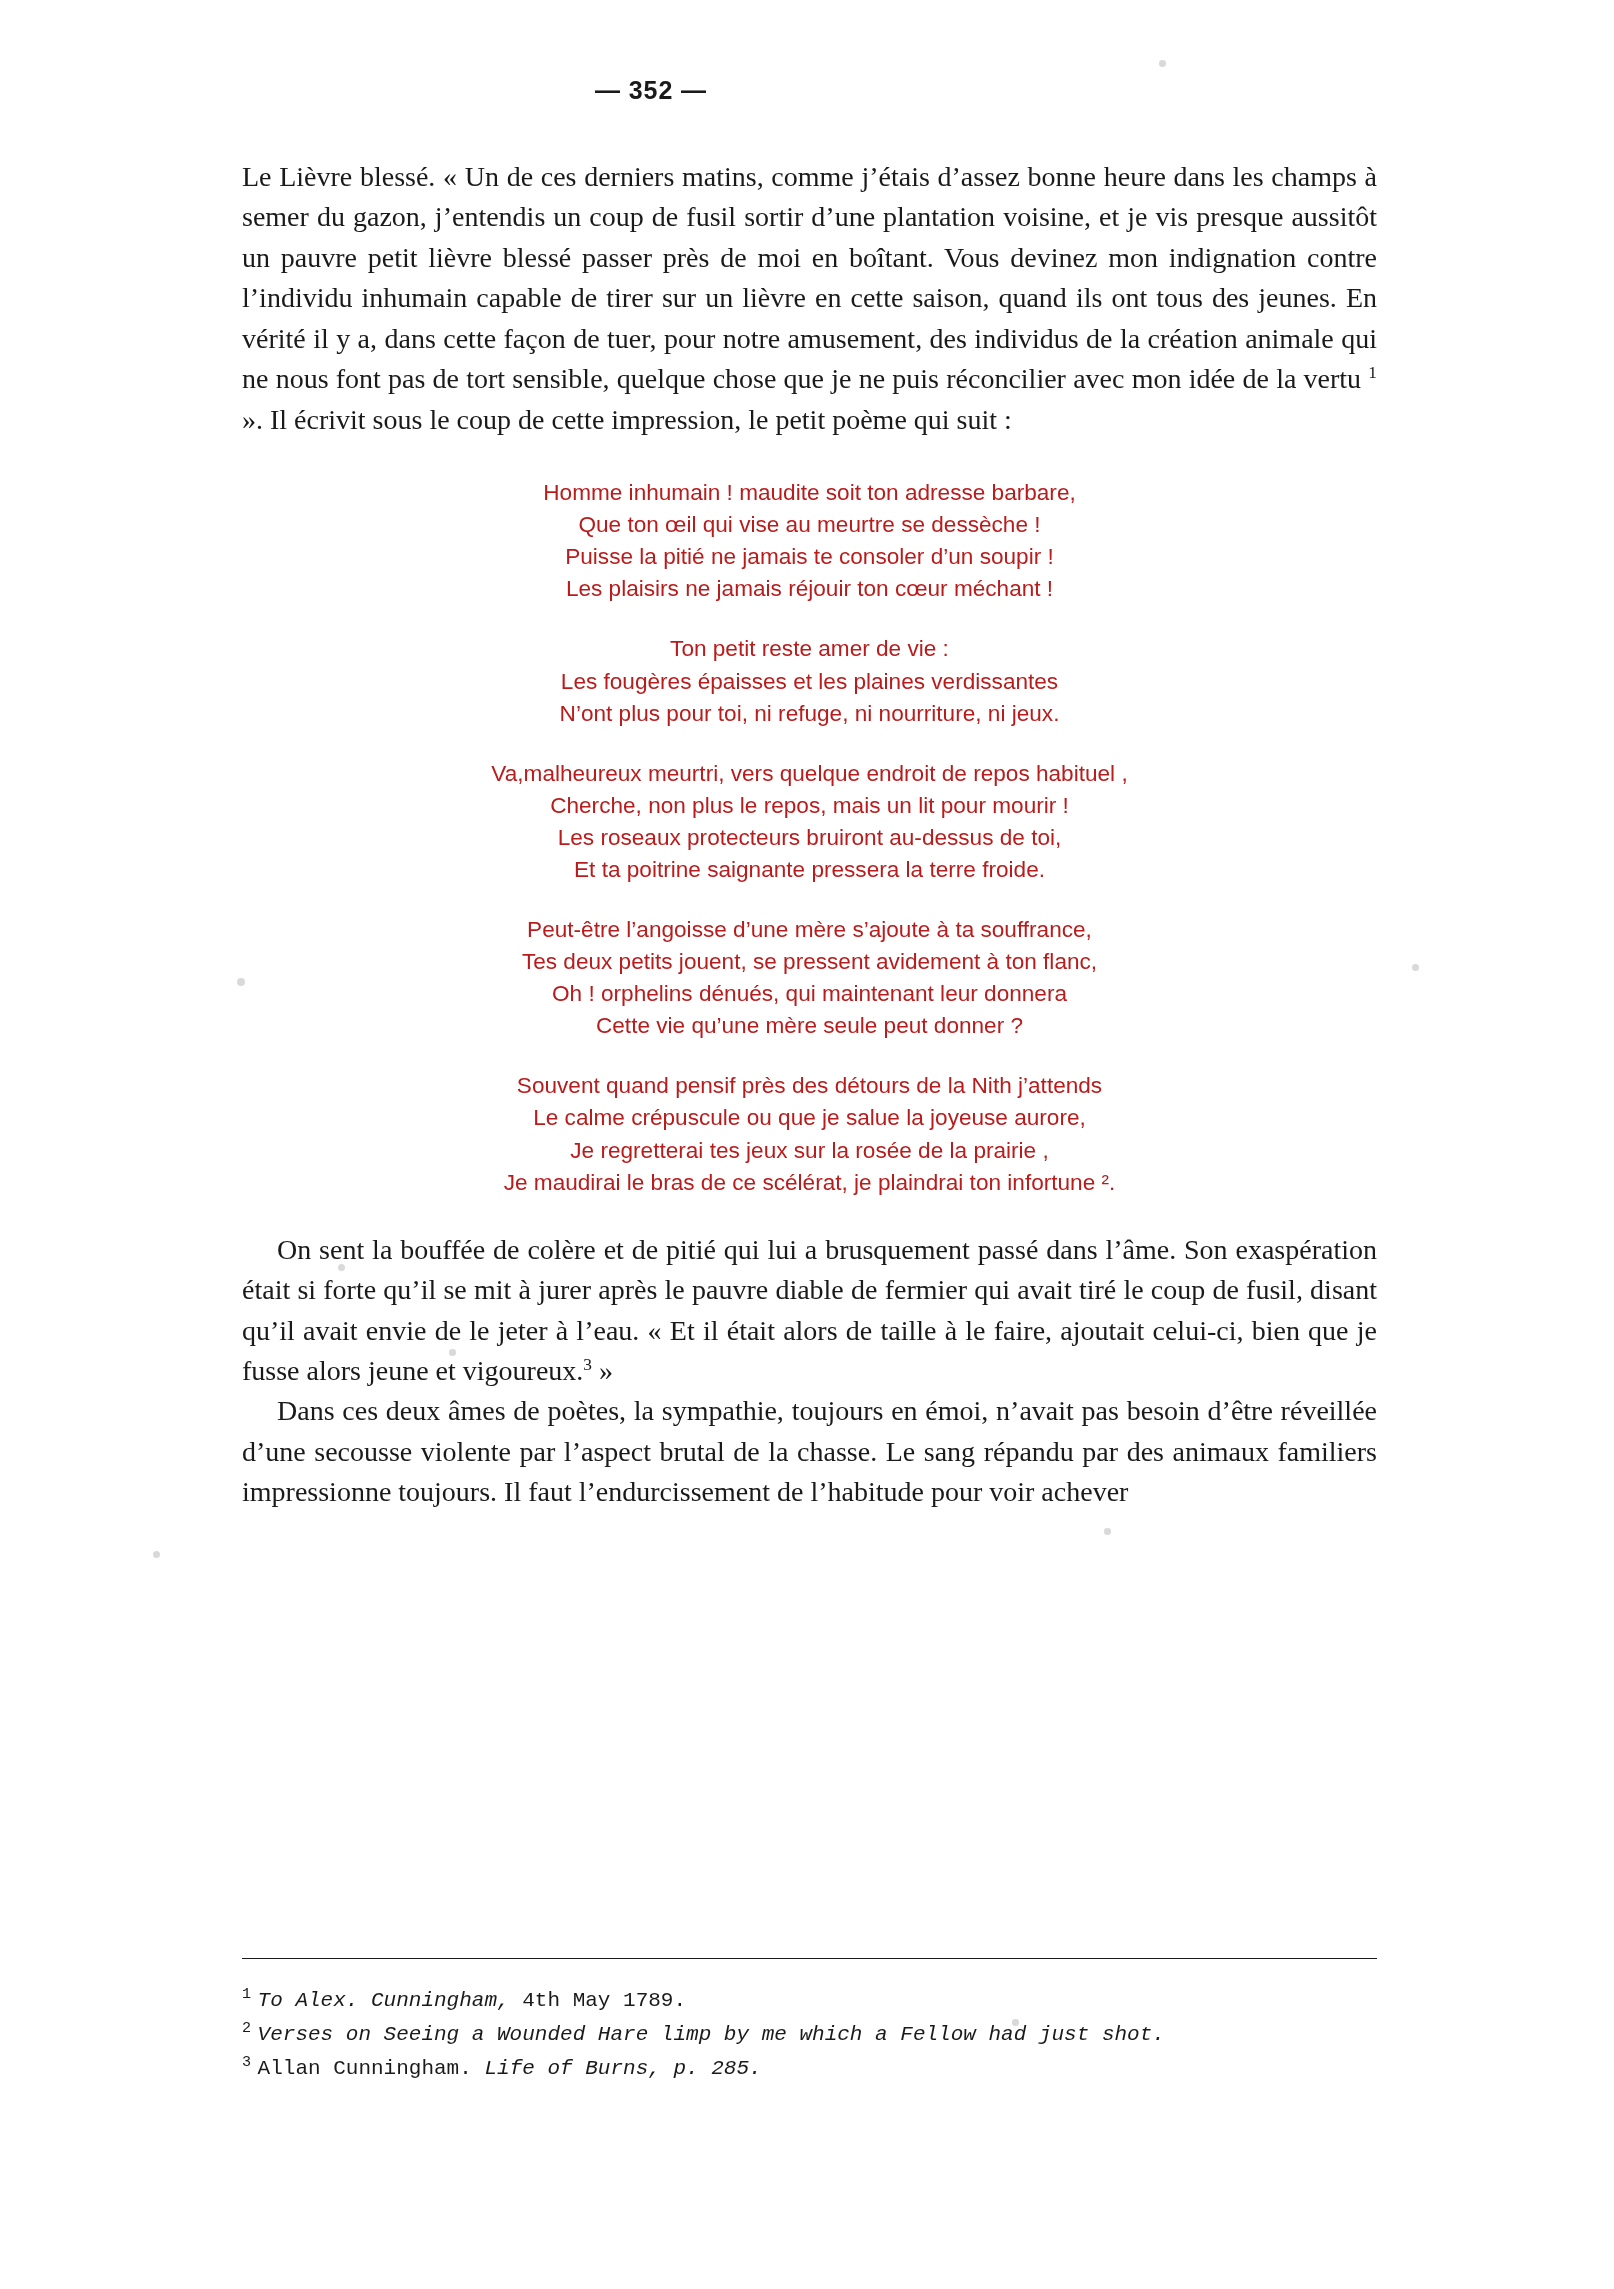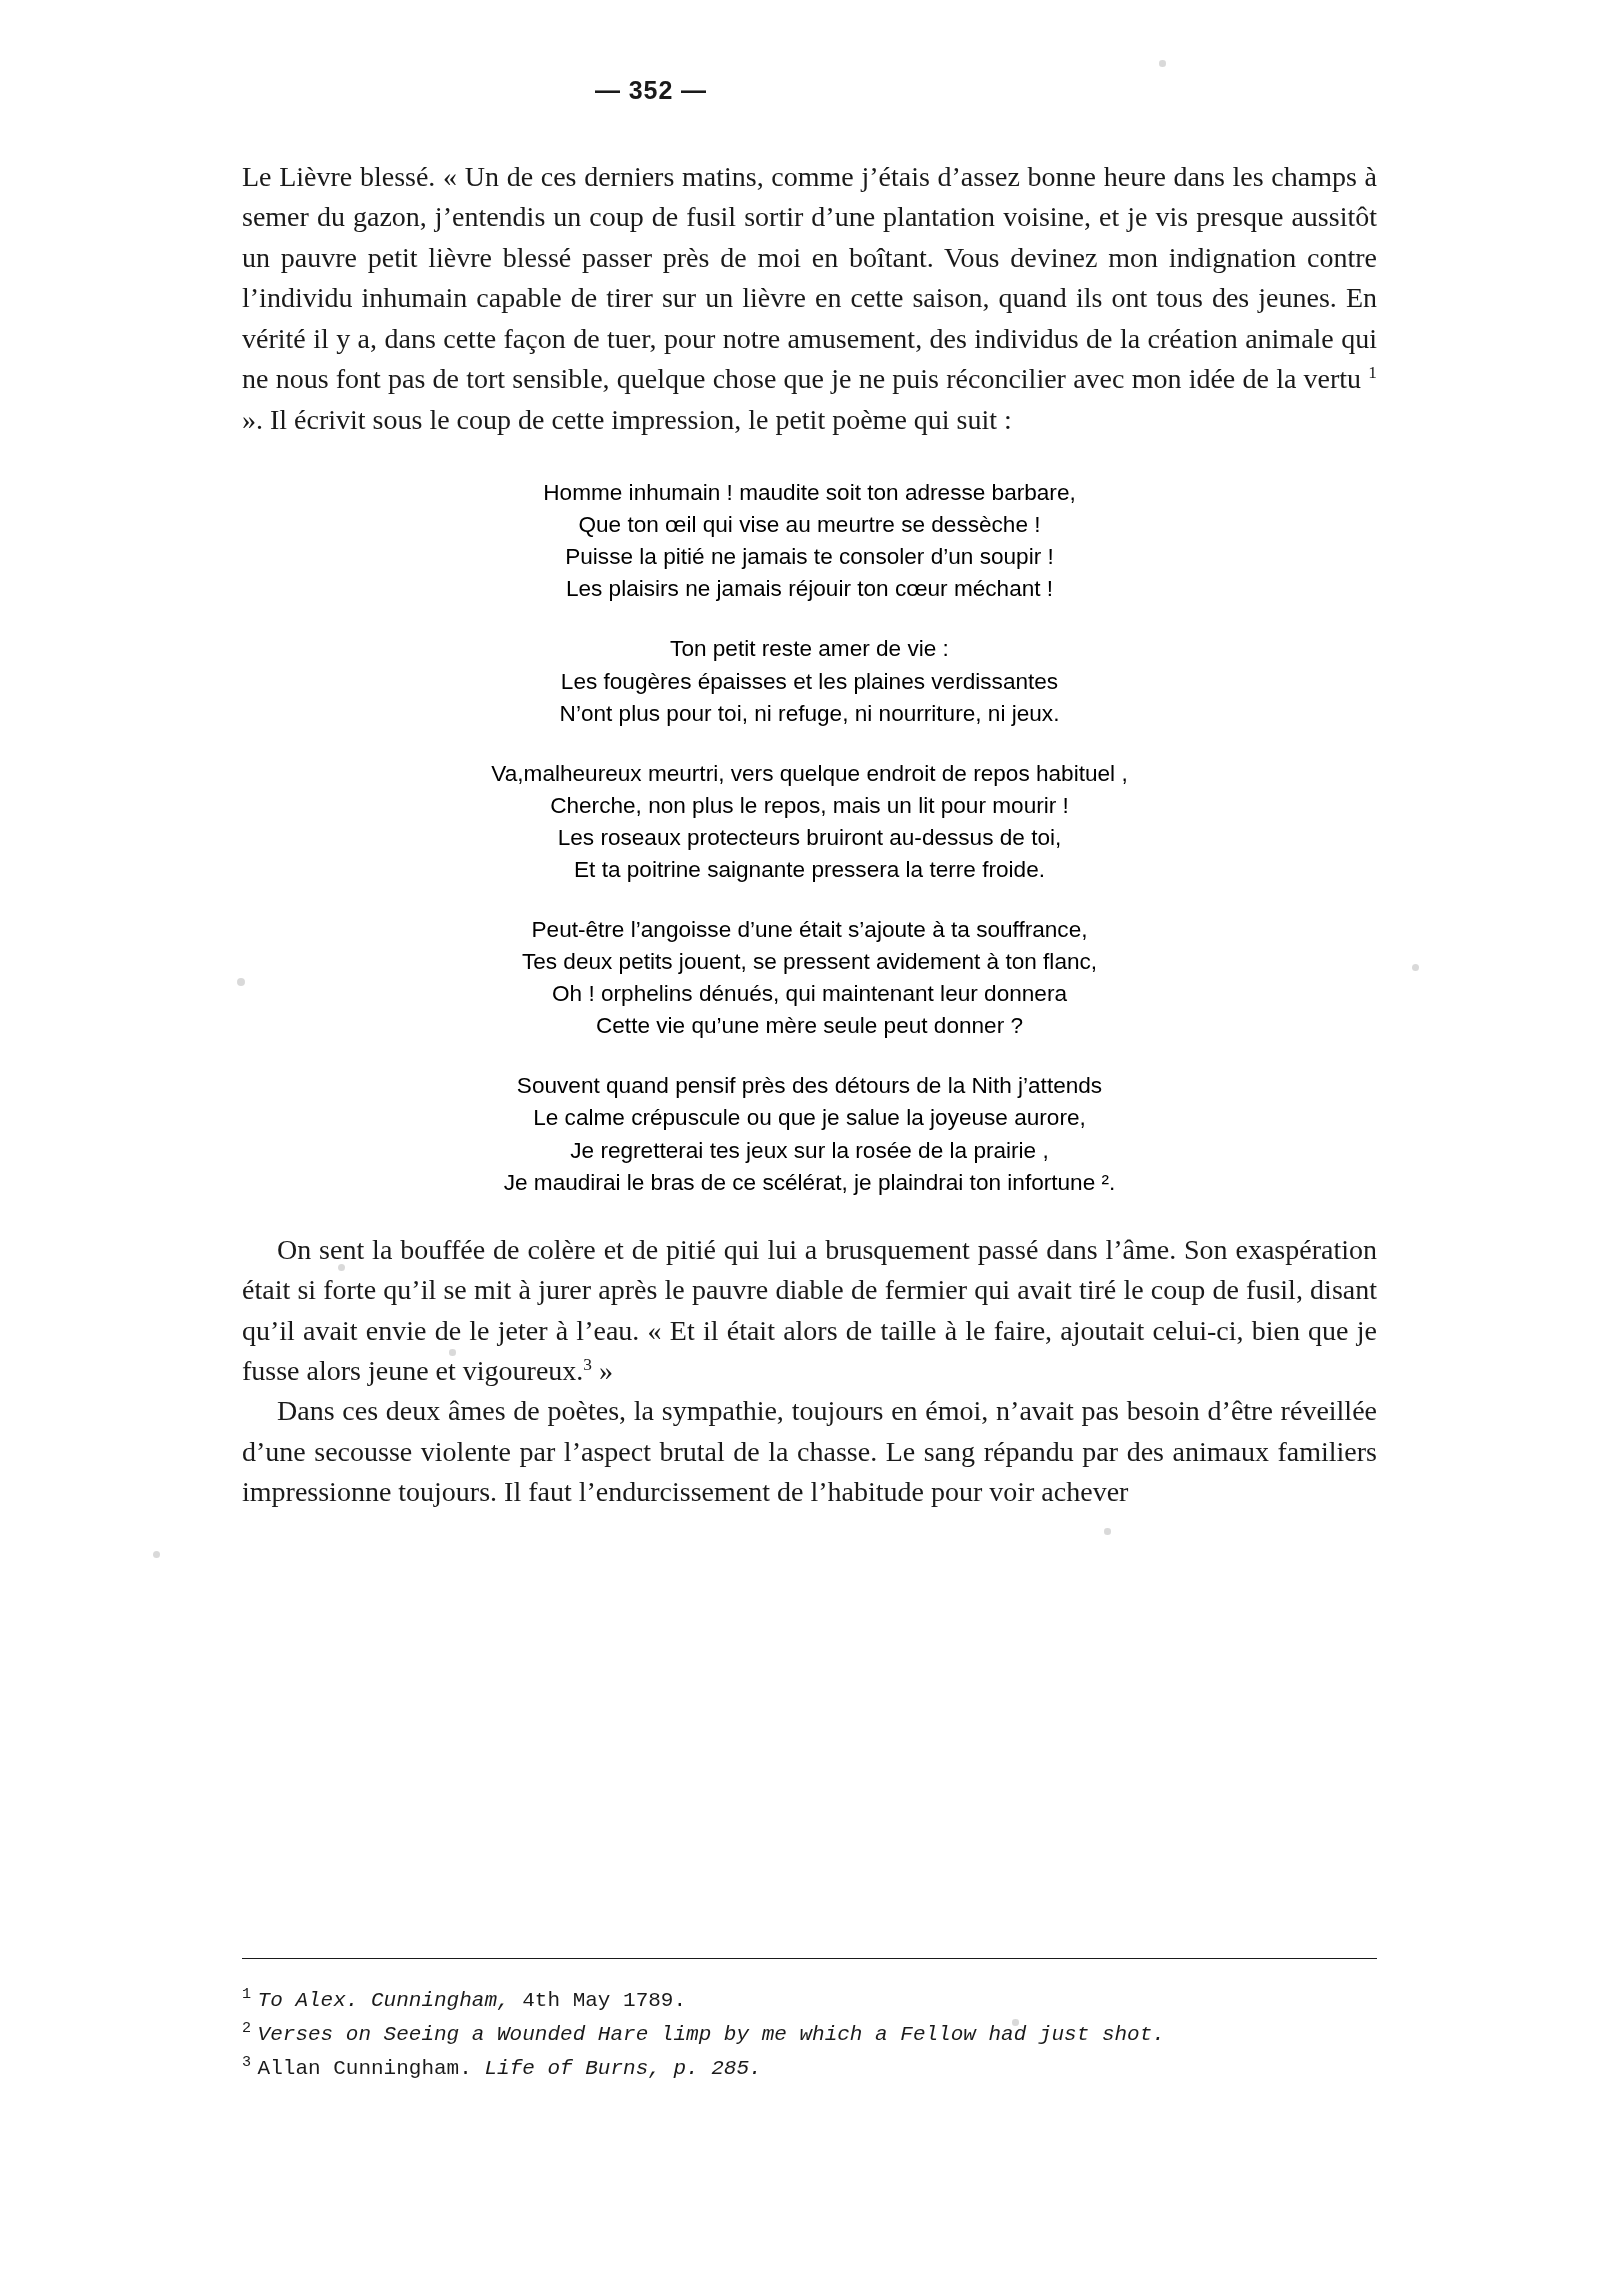"Homme inhumain ! maudite soit" .poem { color: #000000 -> #b91c1c }
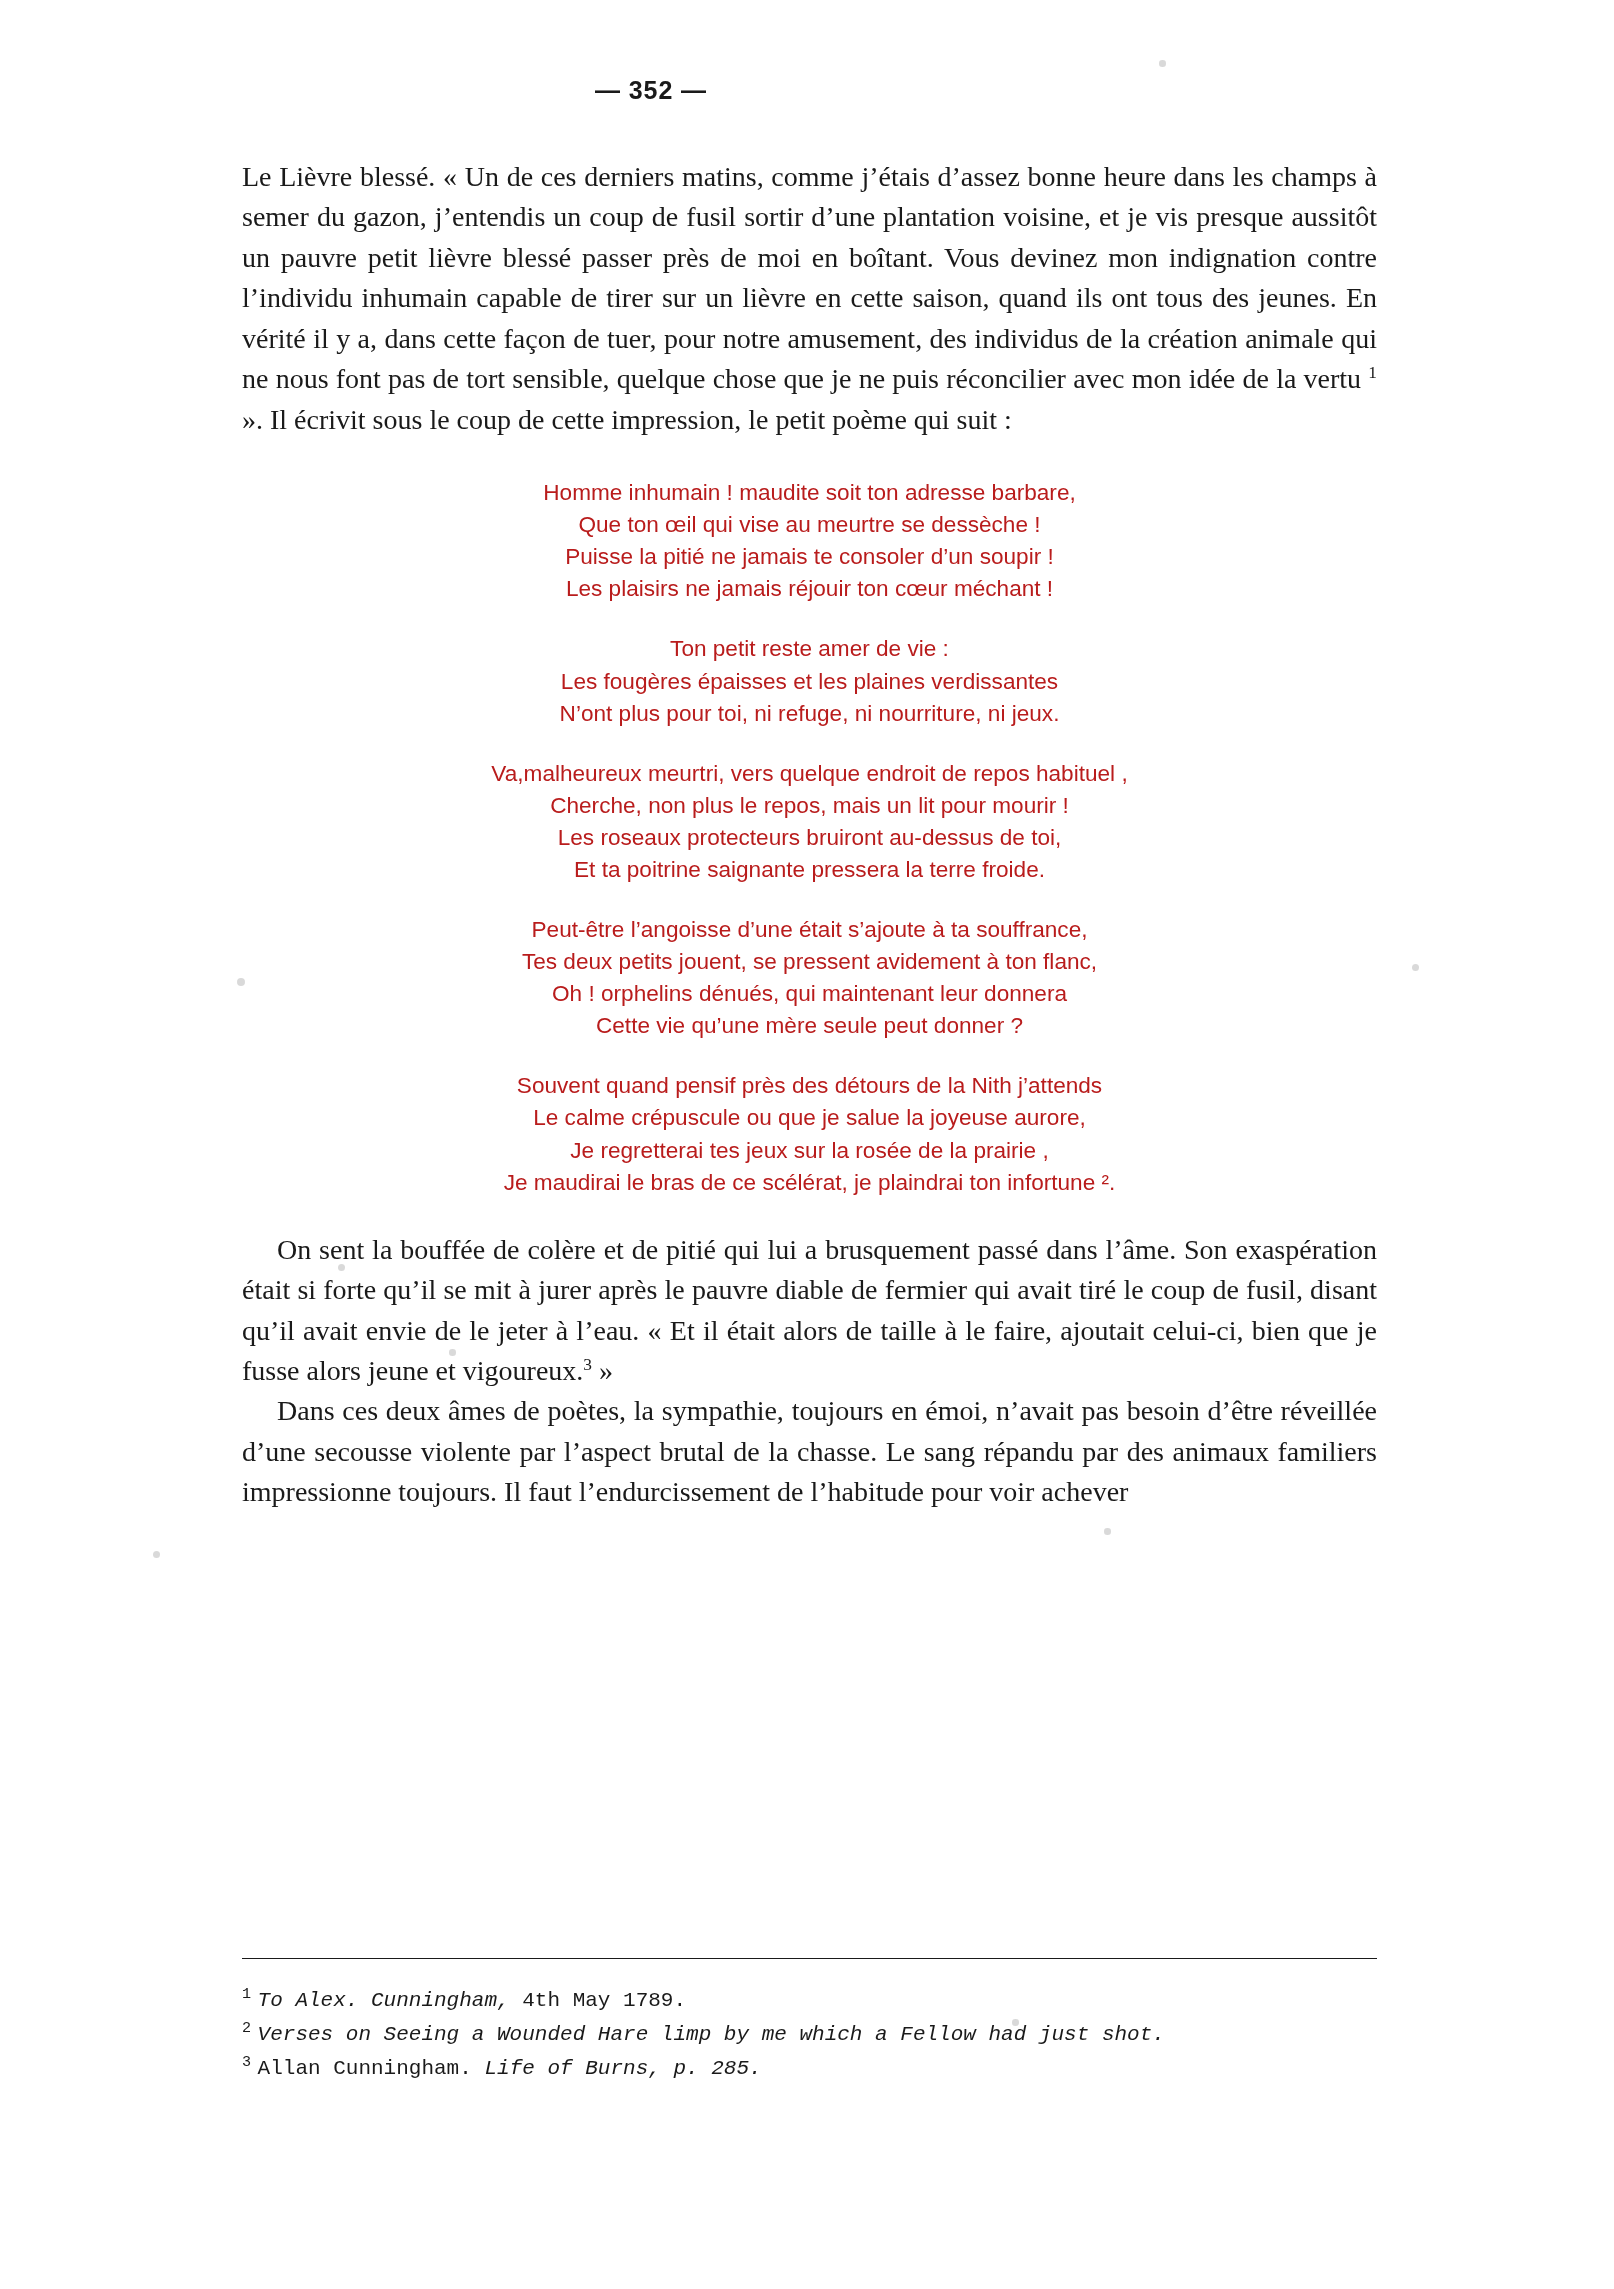"Peut-être l’angoisse d’une était" div.verse { text: était -> mère }
